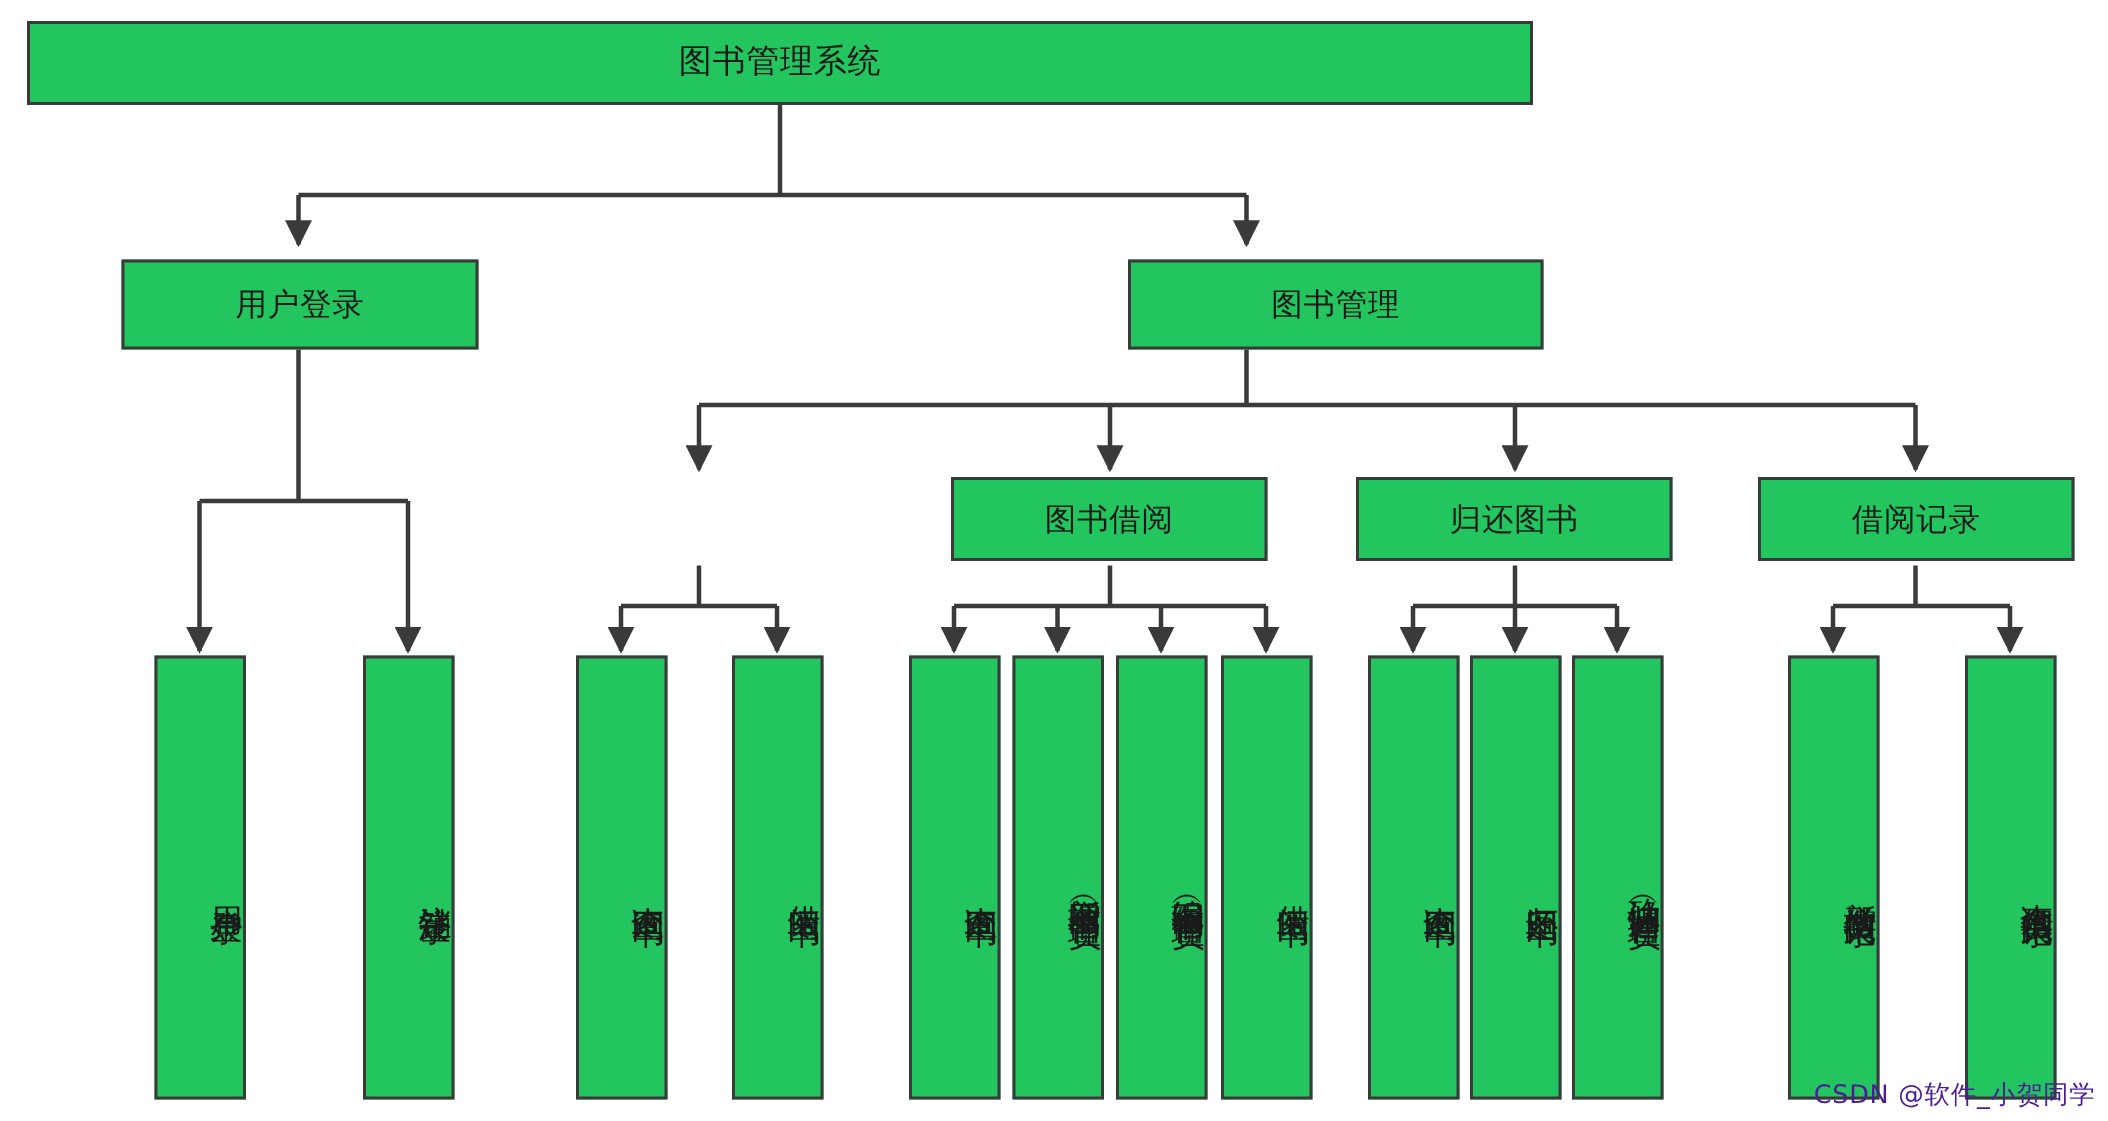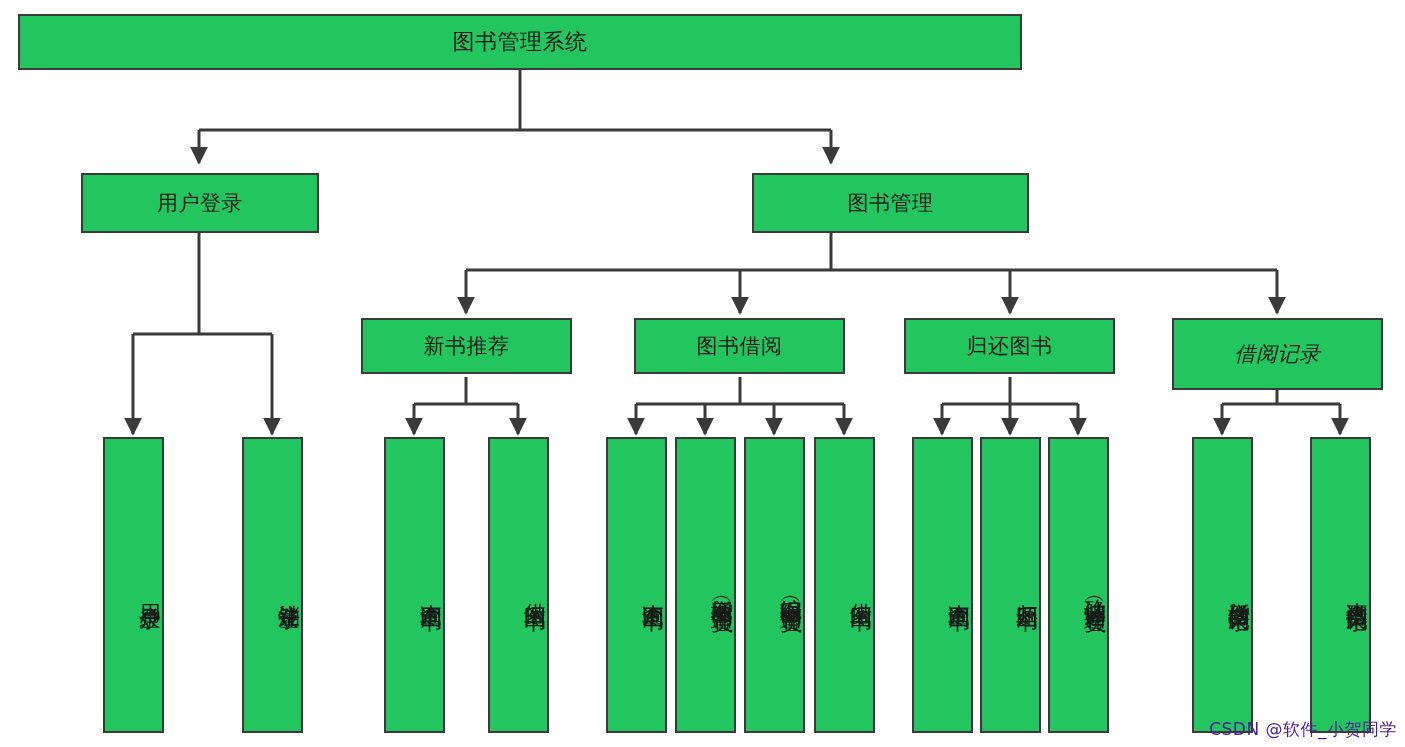"新书推荐" div.node { html: <div> <span>新书推荐</span> </div> -> none }
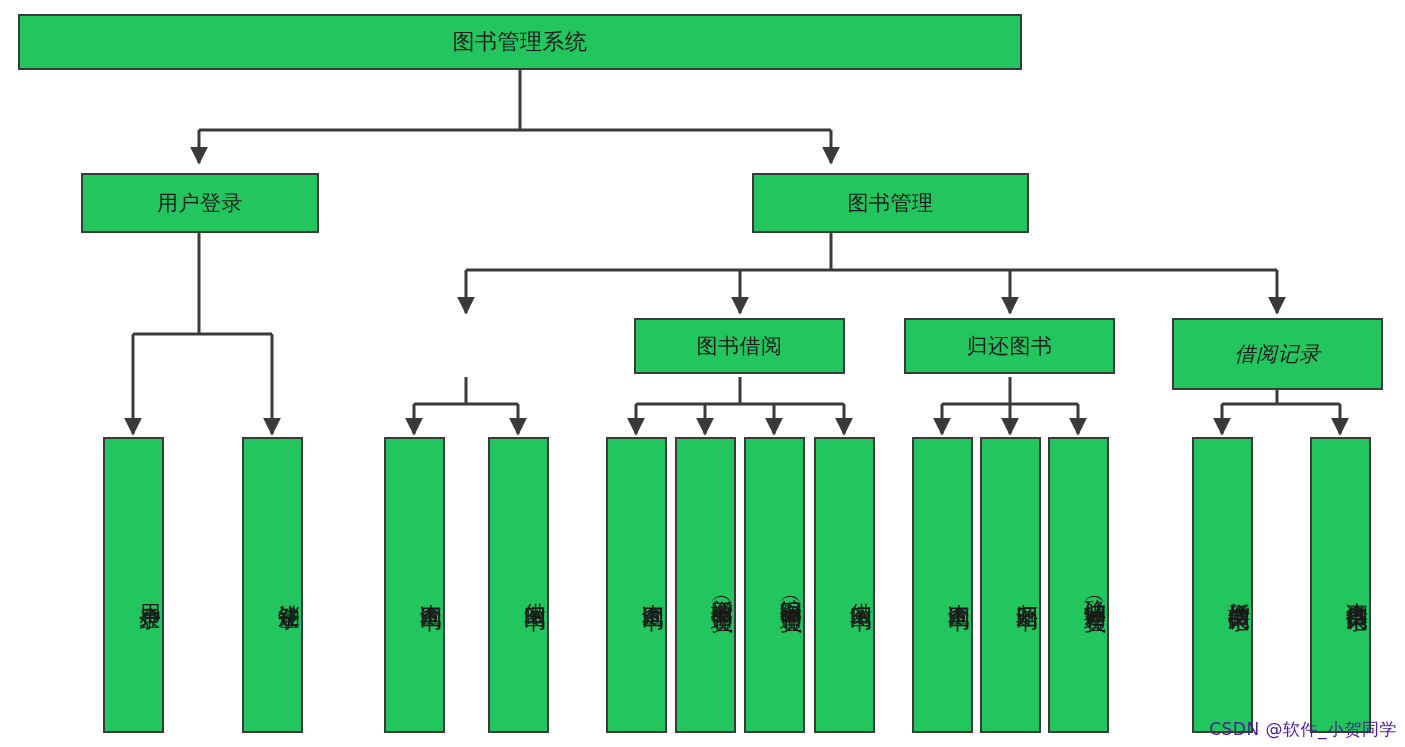"借阅记录" div.node { font-style: italic -> none; height: 72px -> 56px }
